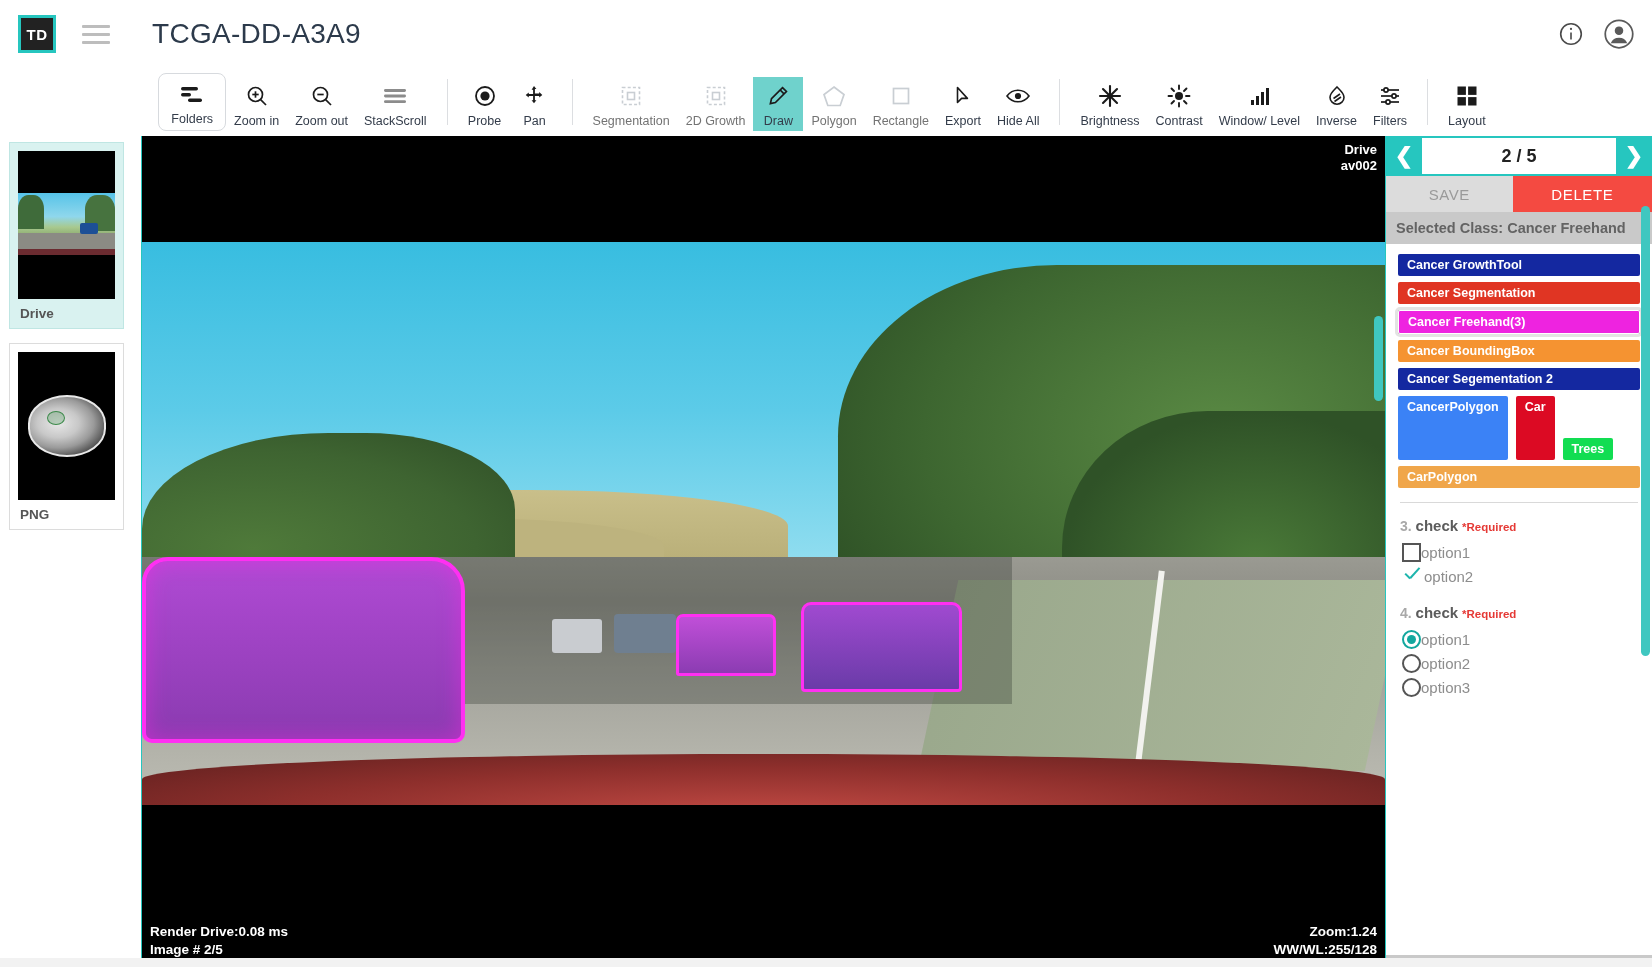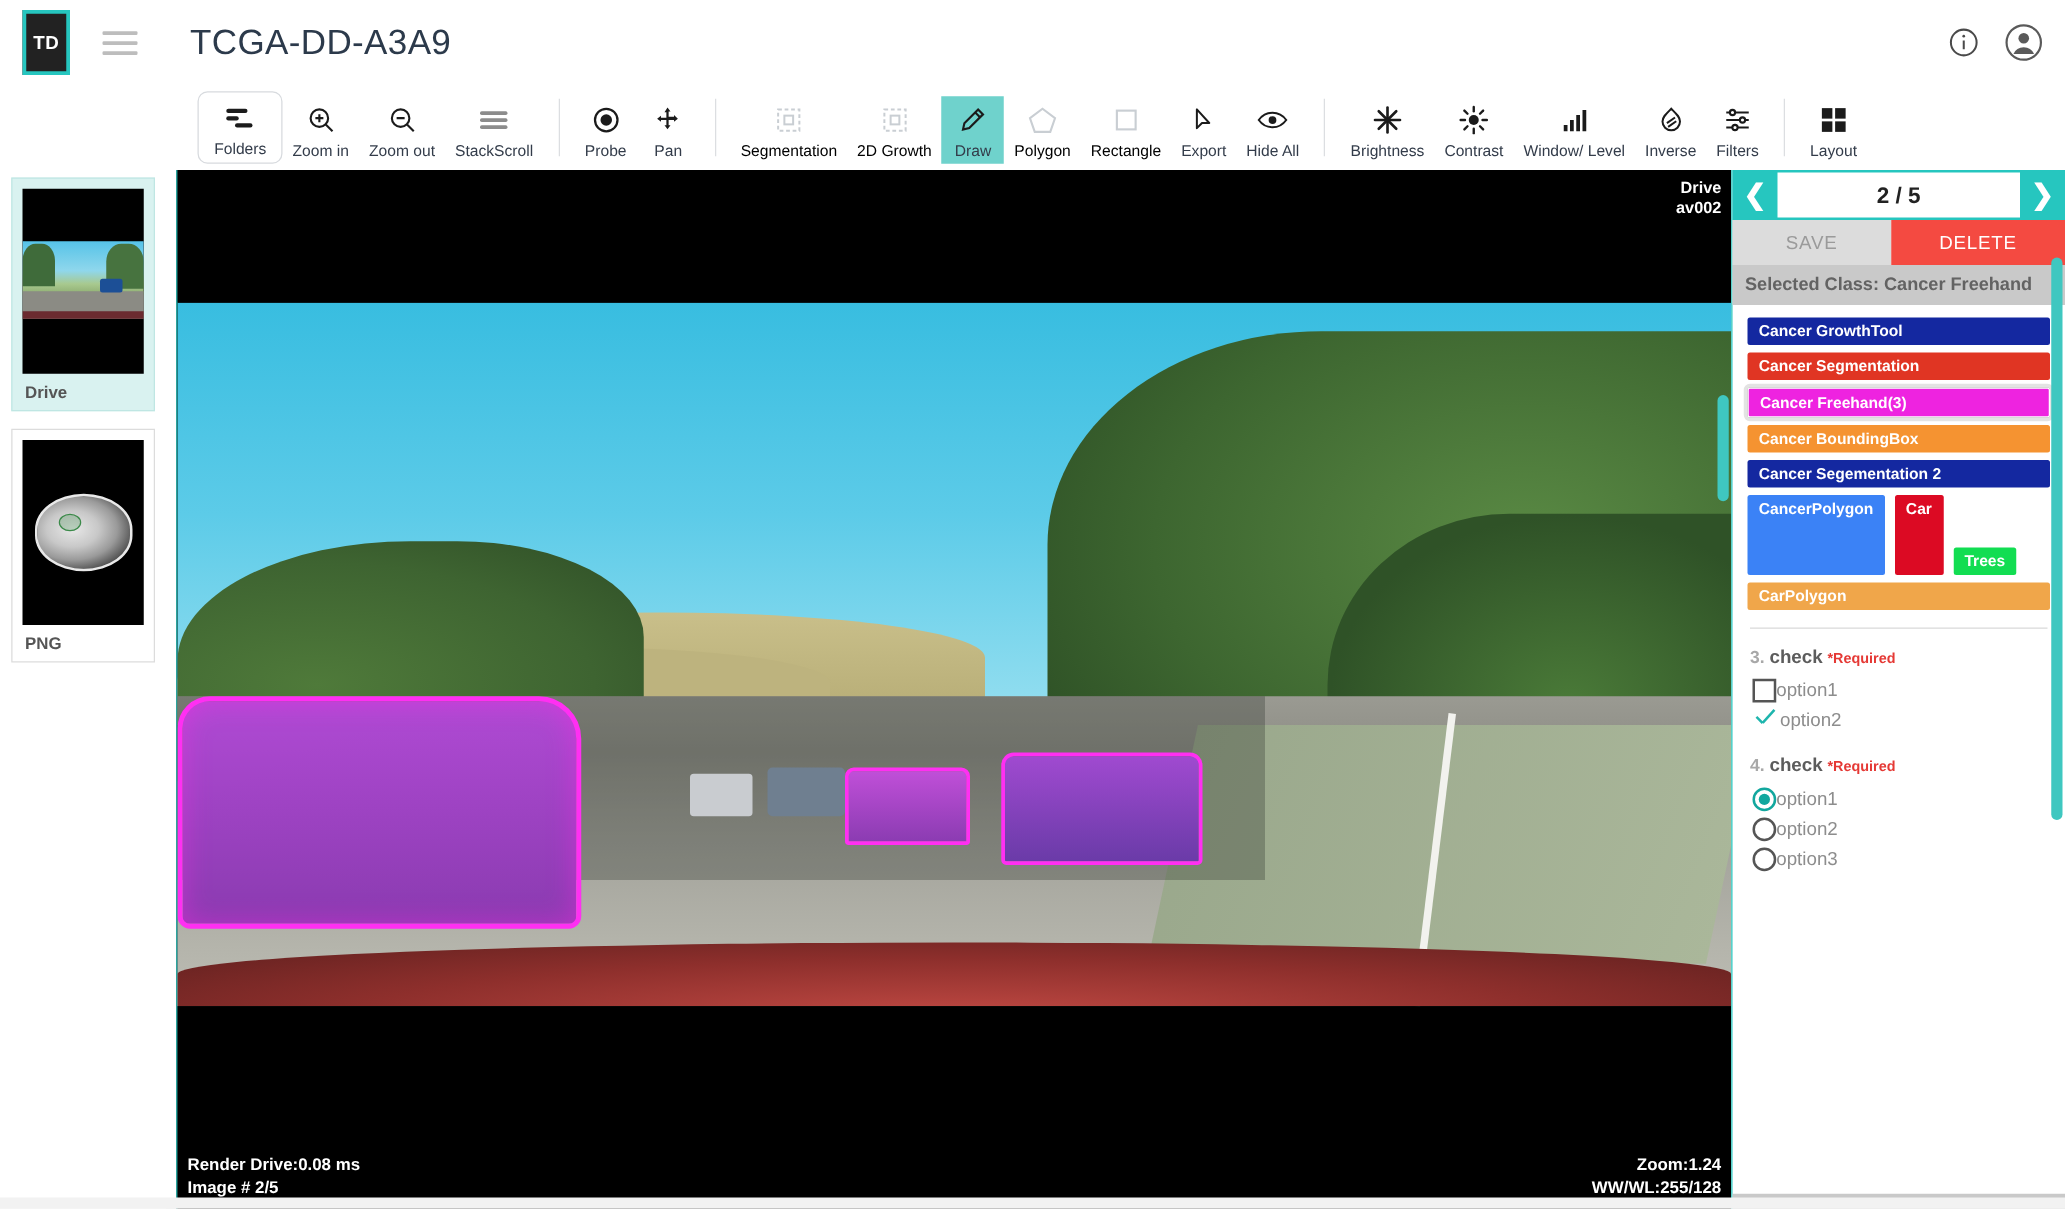"TD" .logo { height: 52px -> 38px }
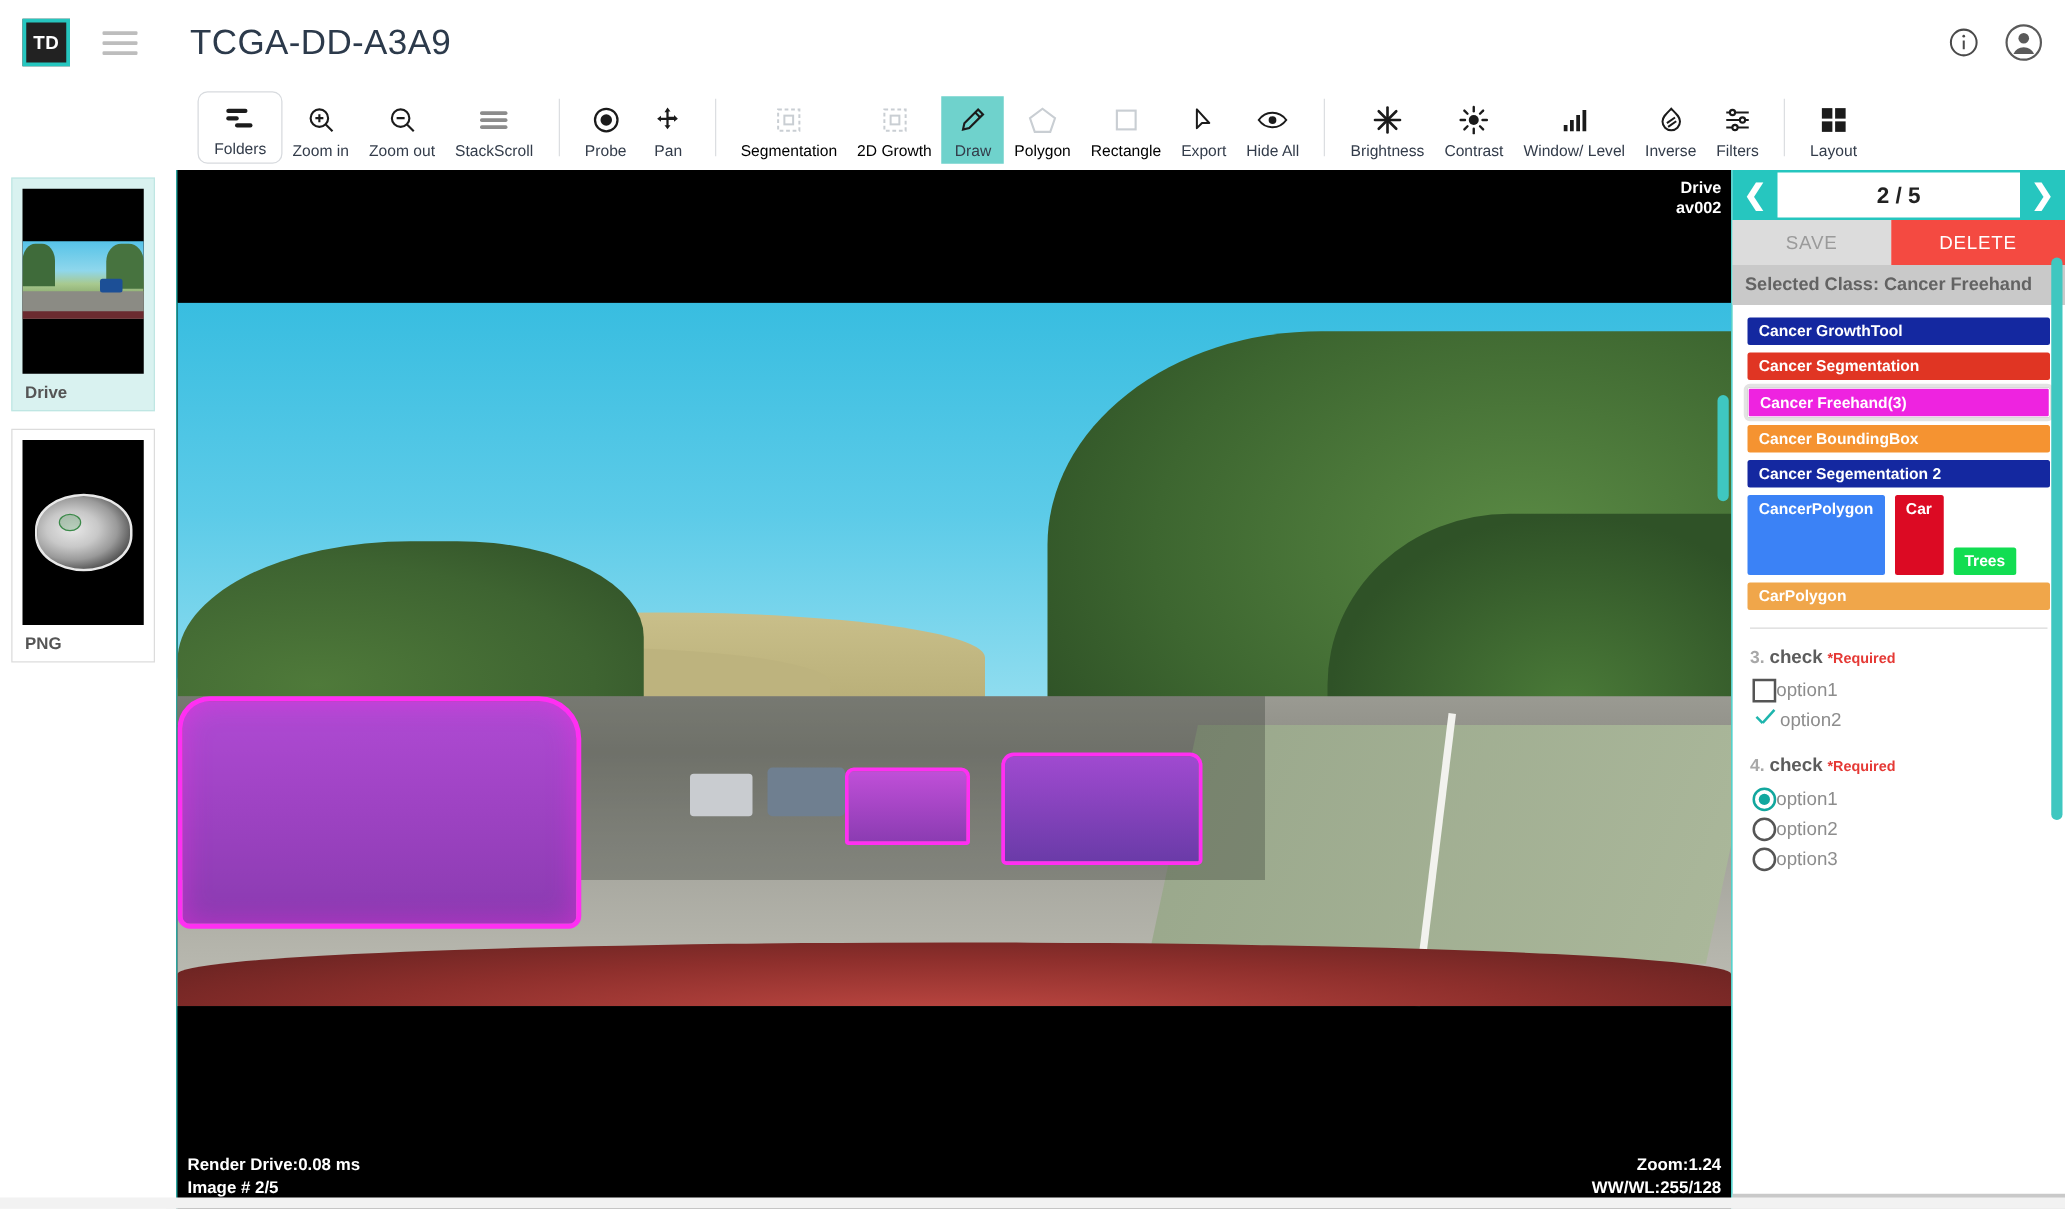"Segmentation" .tool.disabled .lbl { color: #000000 -> #737373 }
